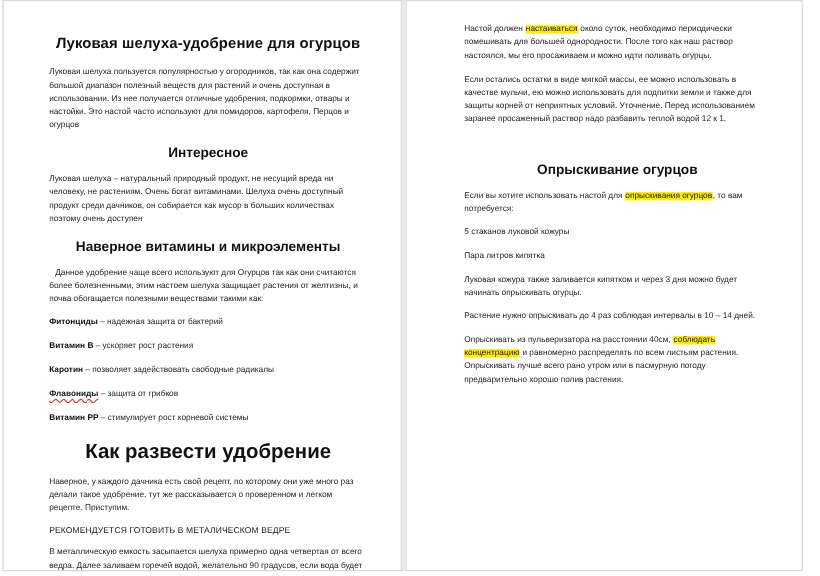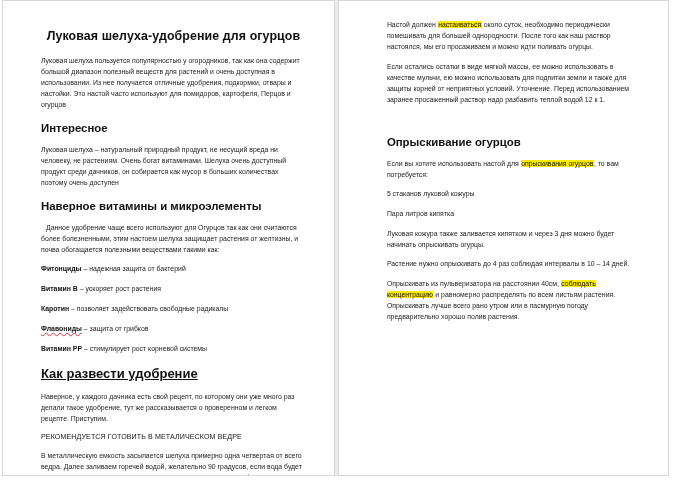"Интересное" h2.section-heading { text-align: left -> center }
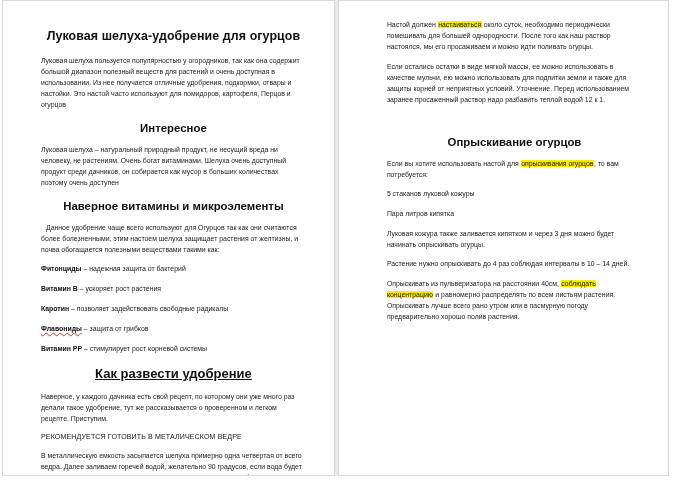"Как развести удобрение" h2.section-heading.wide { font-size: 13px -> 17px; text-decoration: underline -> none }
